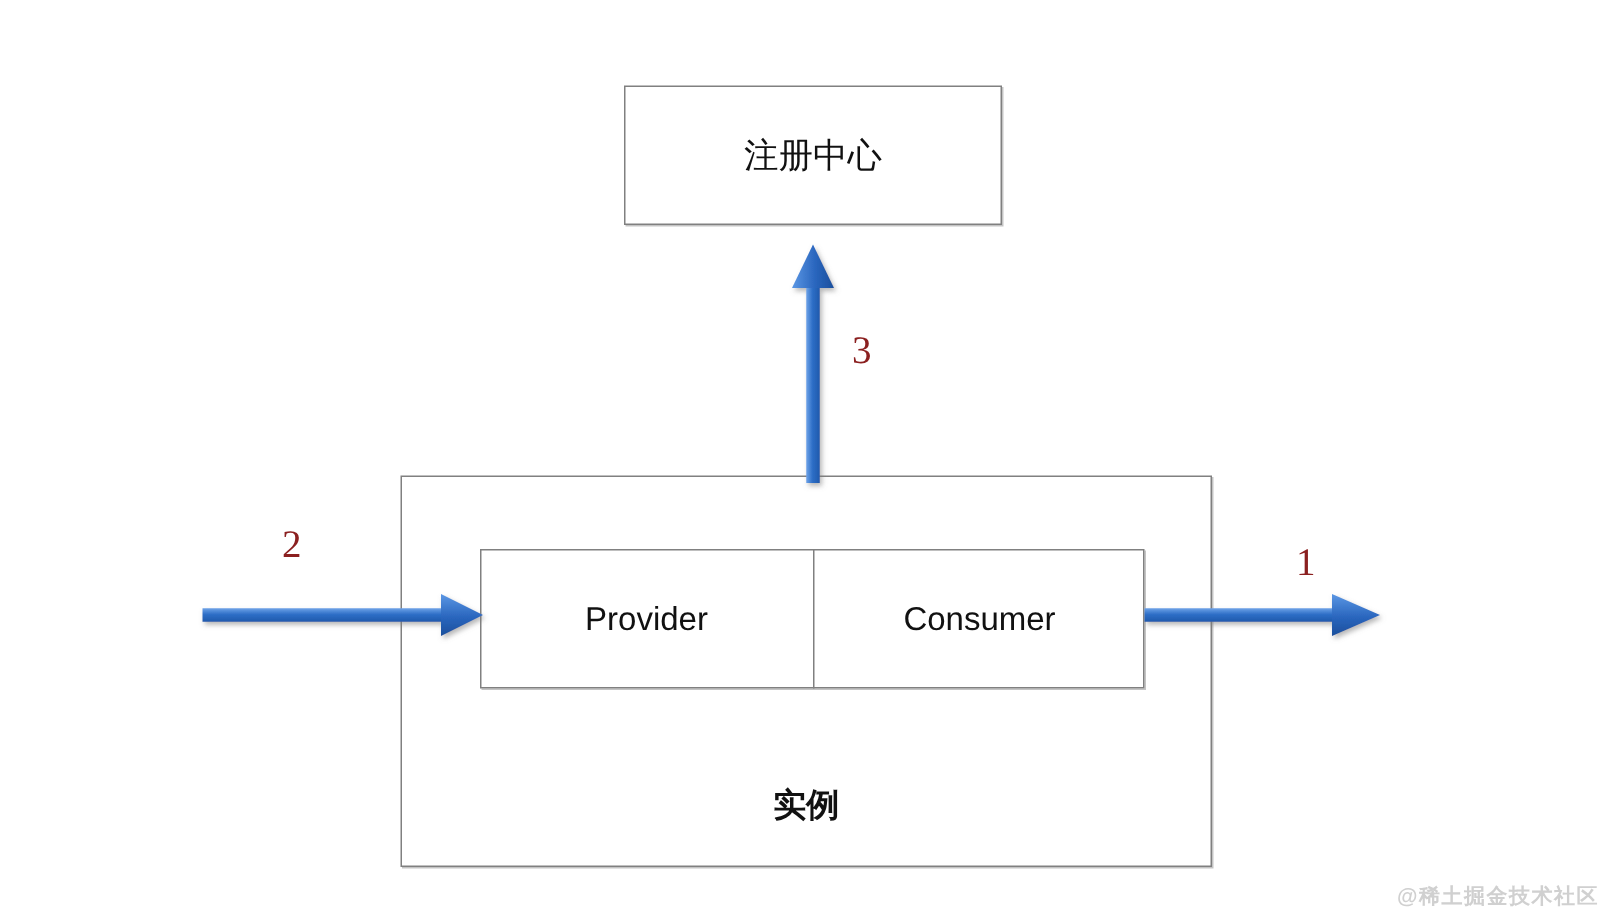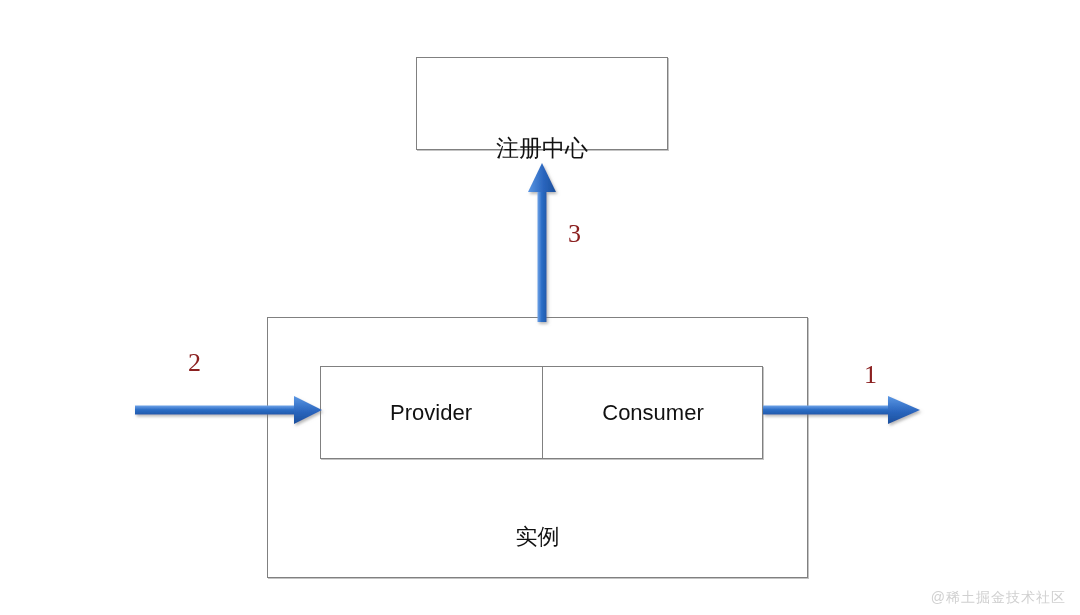"注册中心" #registry-label { margin-top: 45px -> none }
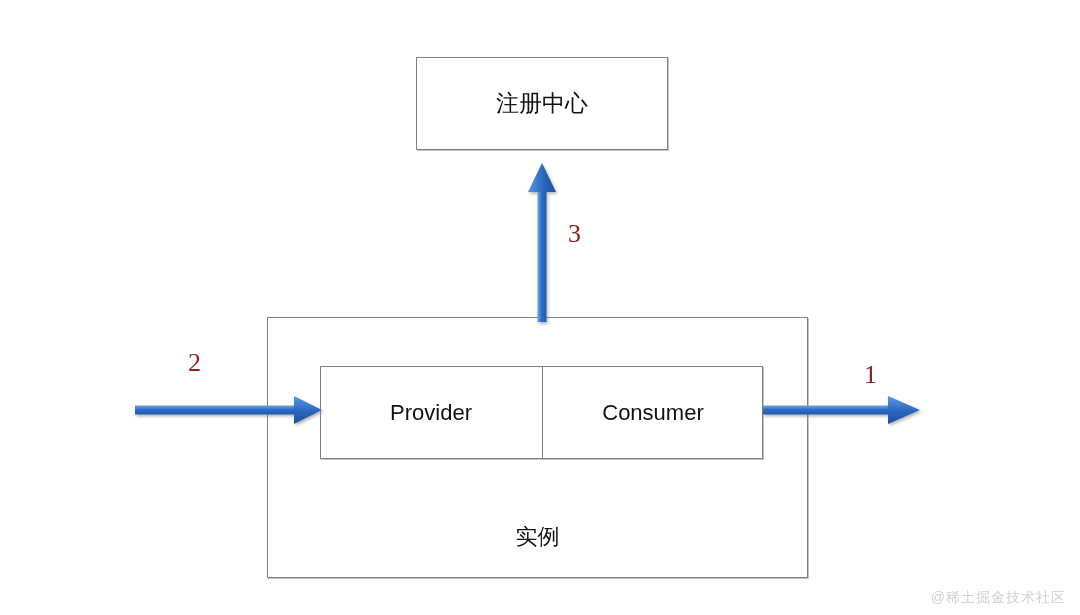"实例" #instance-label { font-weight: none -> bold }
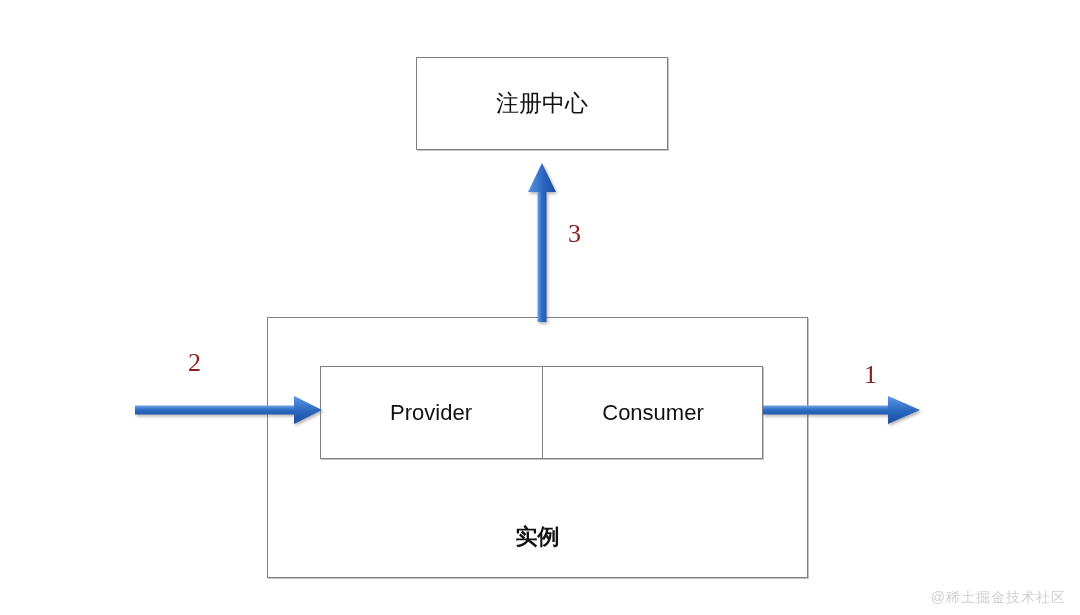"@稀土掘金技术社区" #watermark { font-weight: none -> bold }
